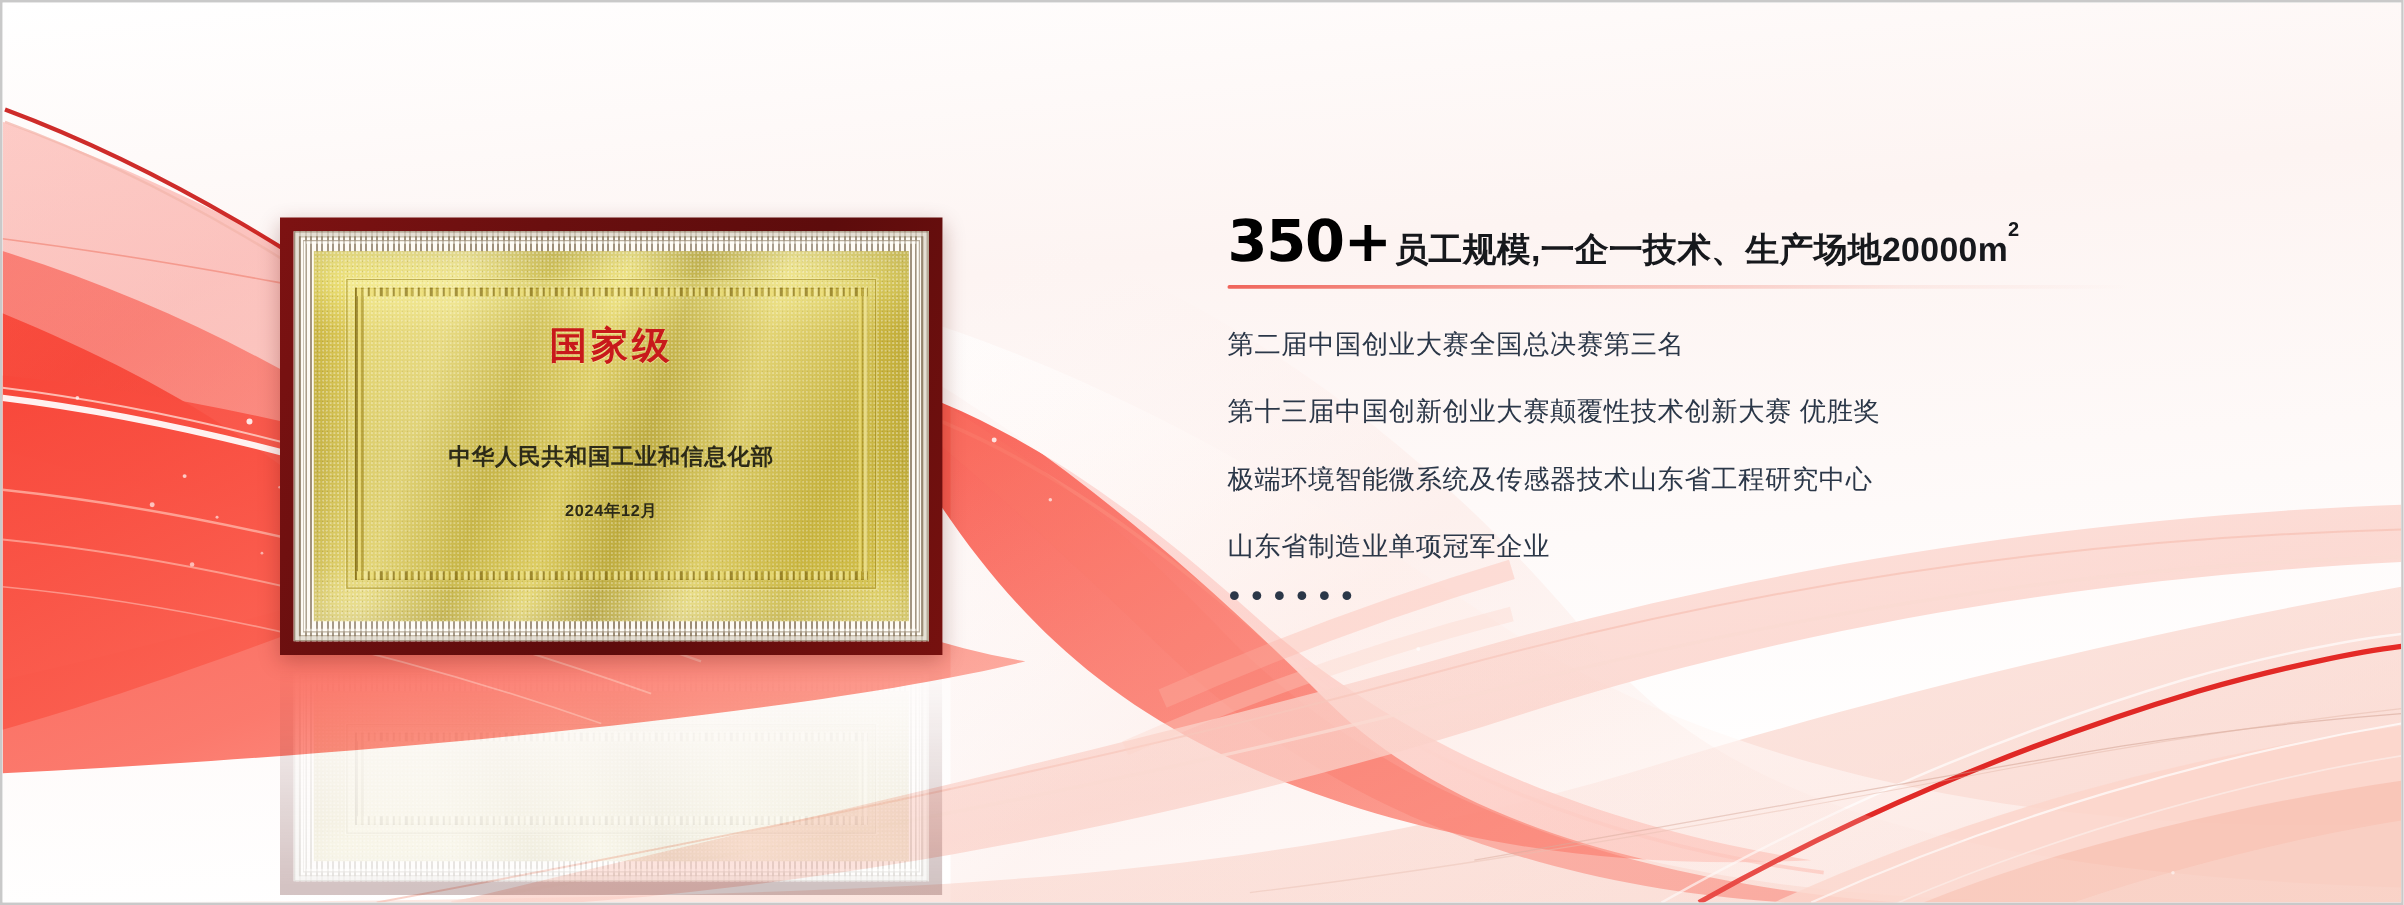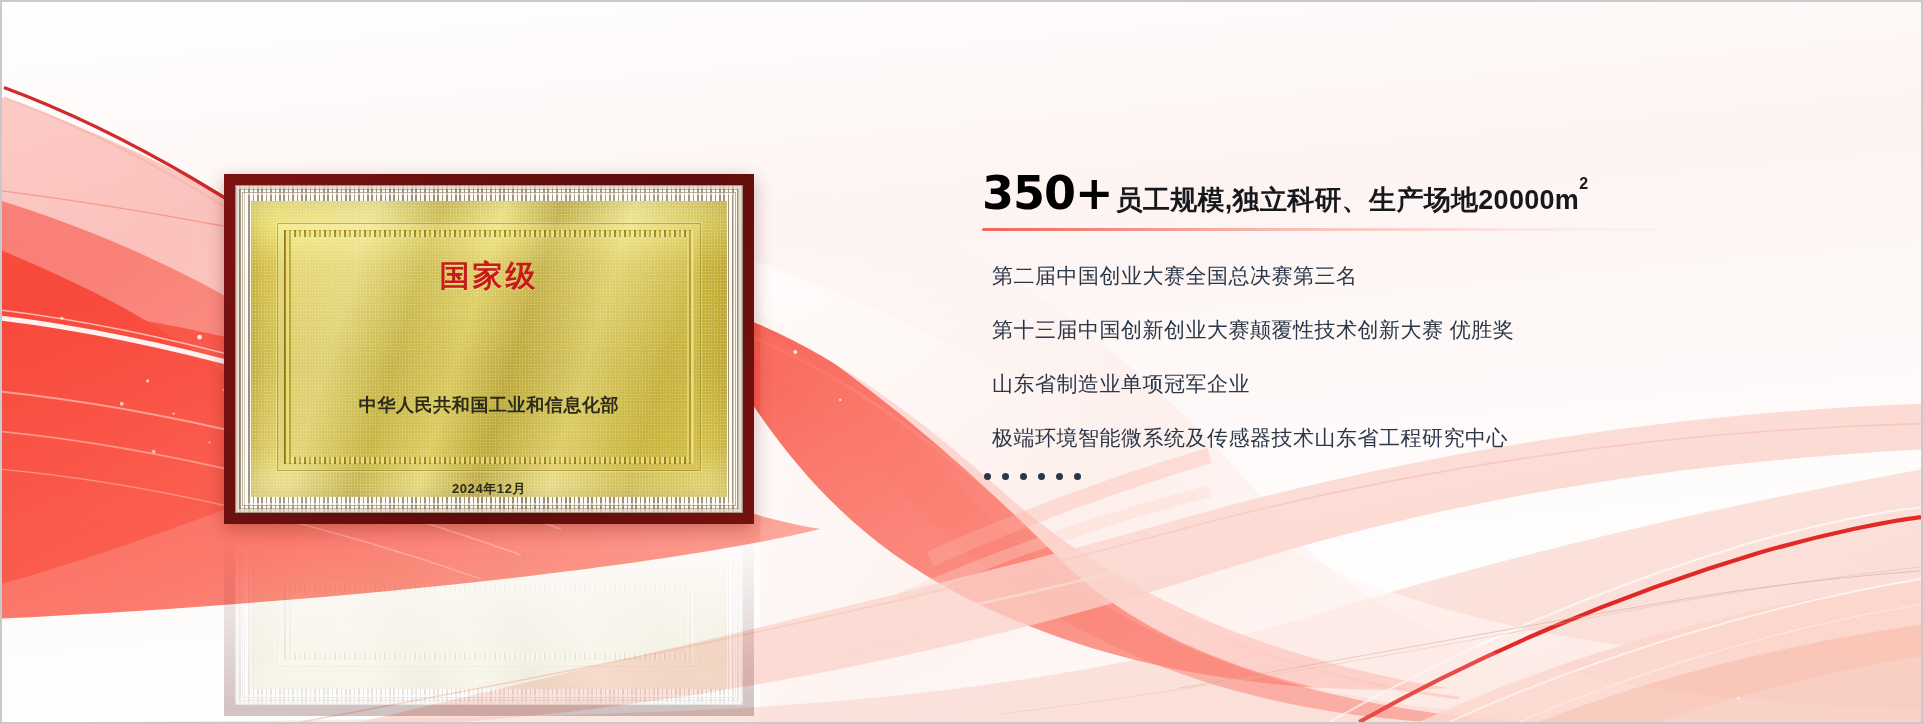"员工规模,独立科研、生产场地20000m" span { text: ,独立科研 -> ,一企一技术 }
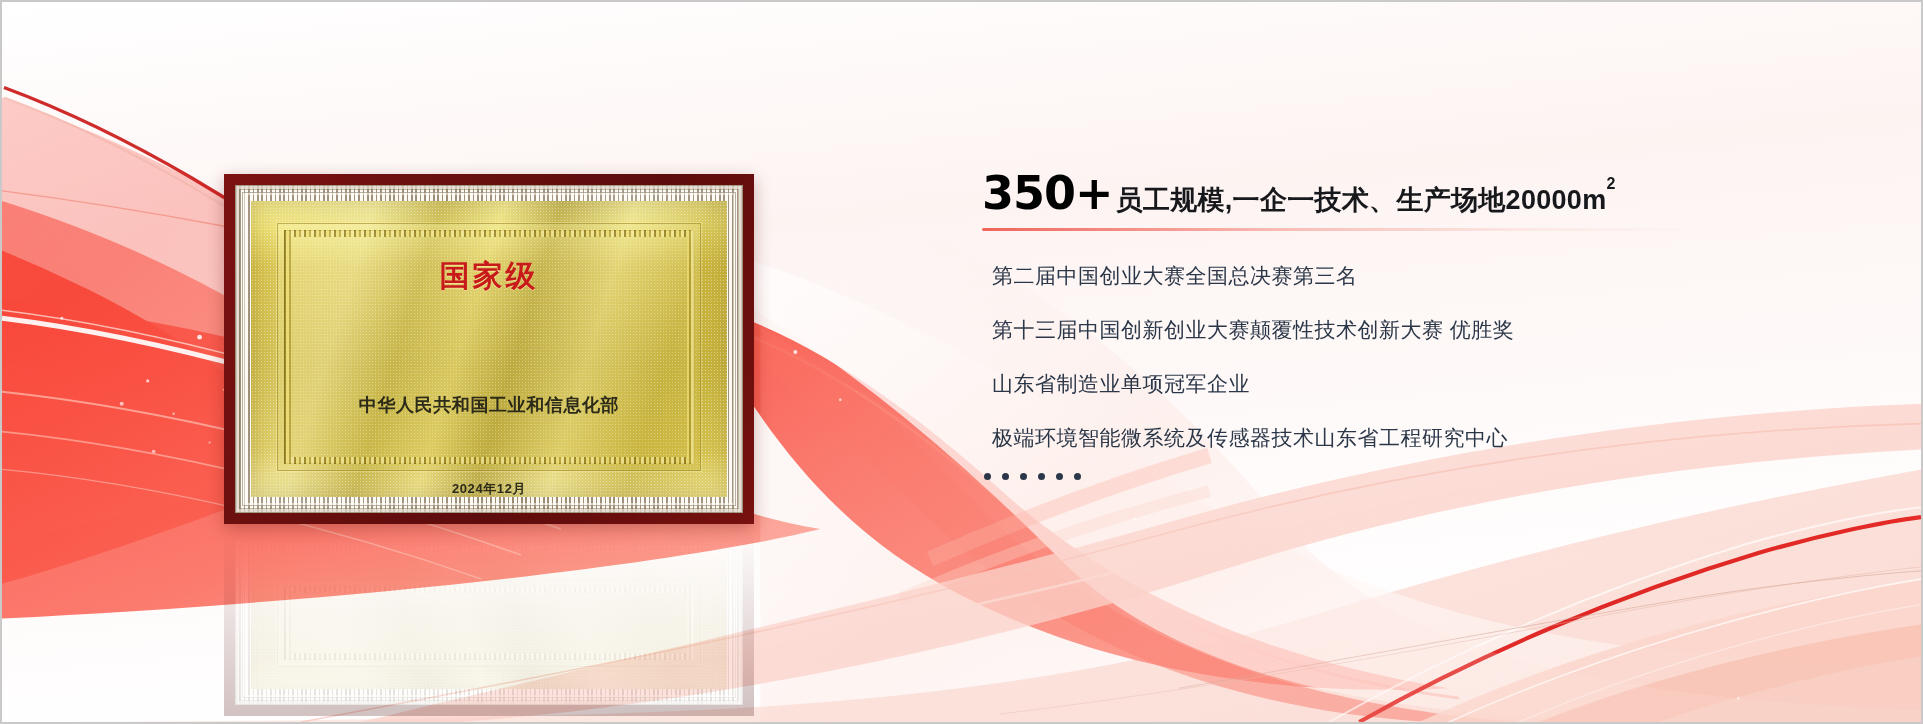"国家级" .plaque-text { gap: 40px -> none }
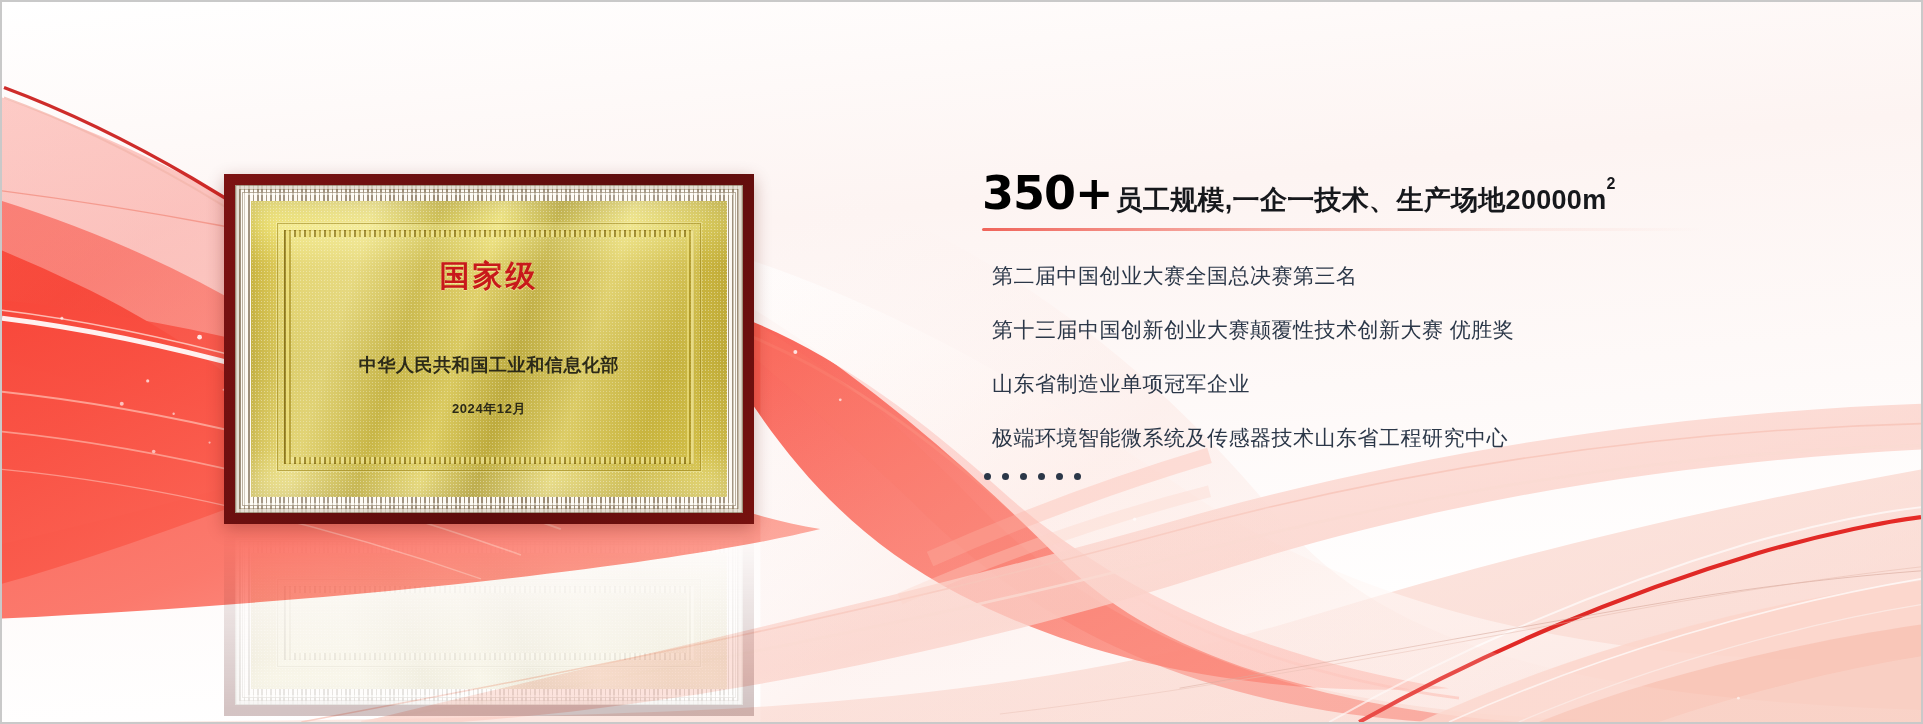"第二届中国创业大赛全国总决赛第三名" .honors { margin: 10px -> 0 }
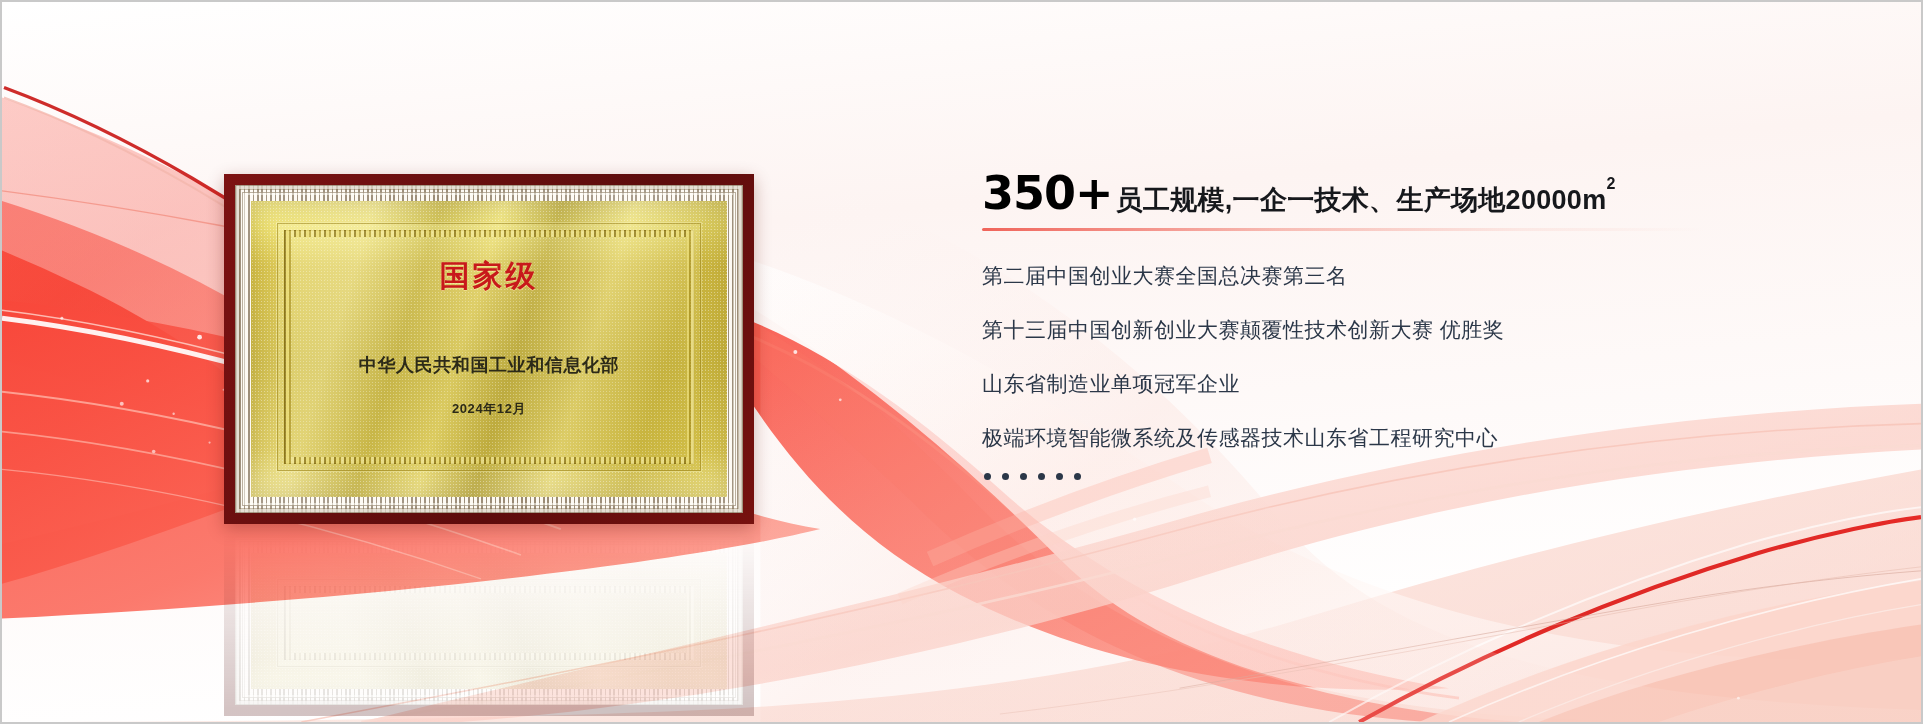"山东省制造业单项冠军企业" li { order: before "极端环境智能微系统及传感器技术山东省工程研究中心" -> after "极端环境智能微系统及传感器技术山东省工程研究中心" }
